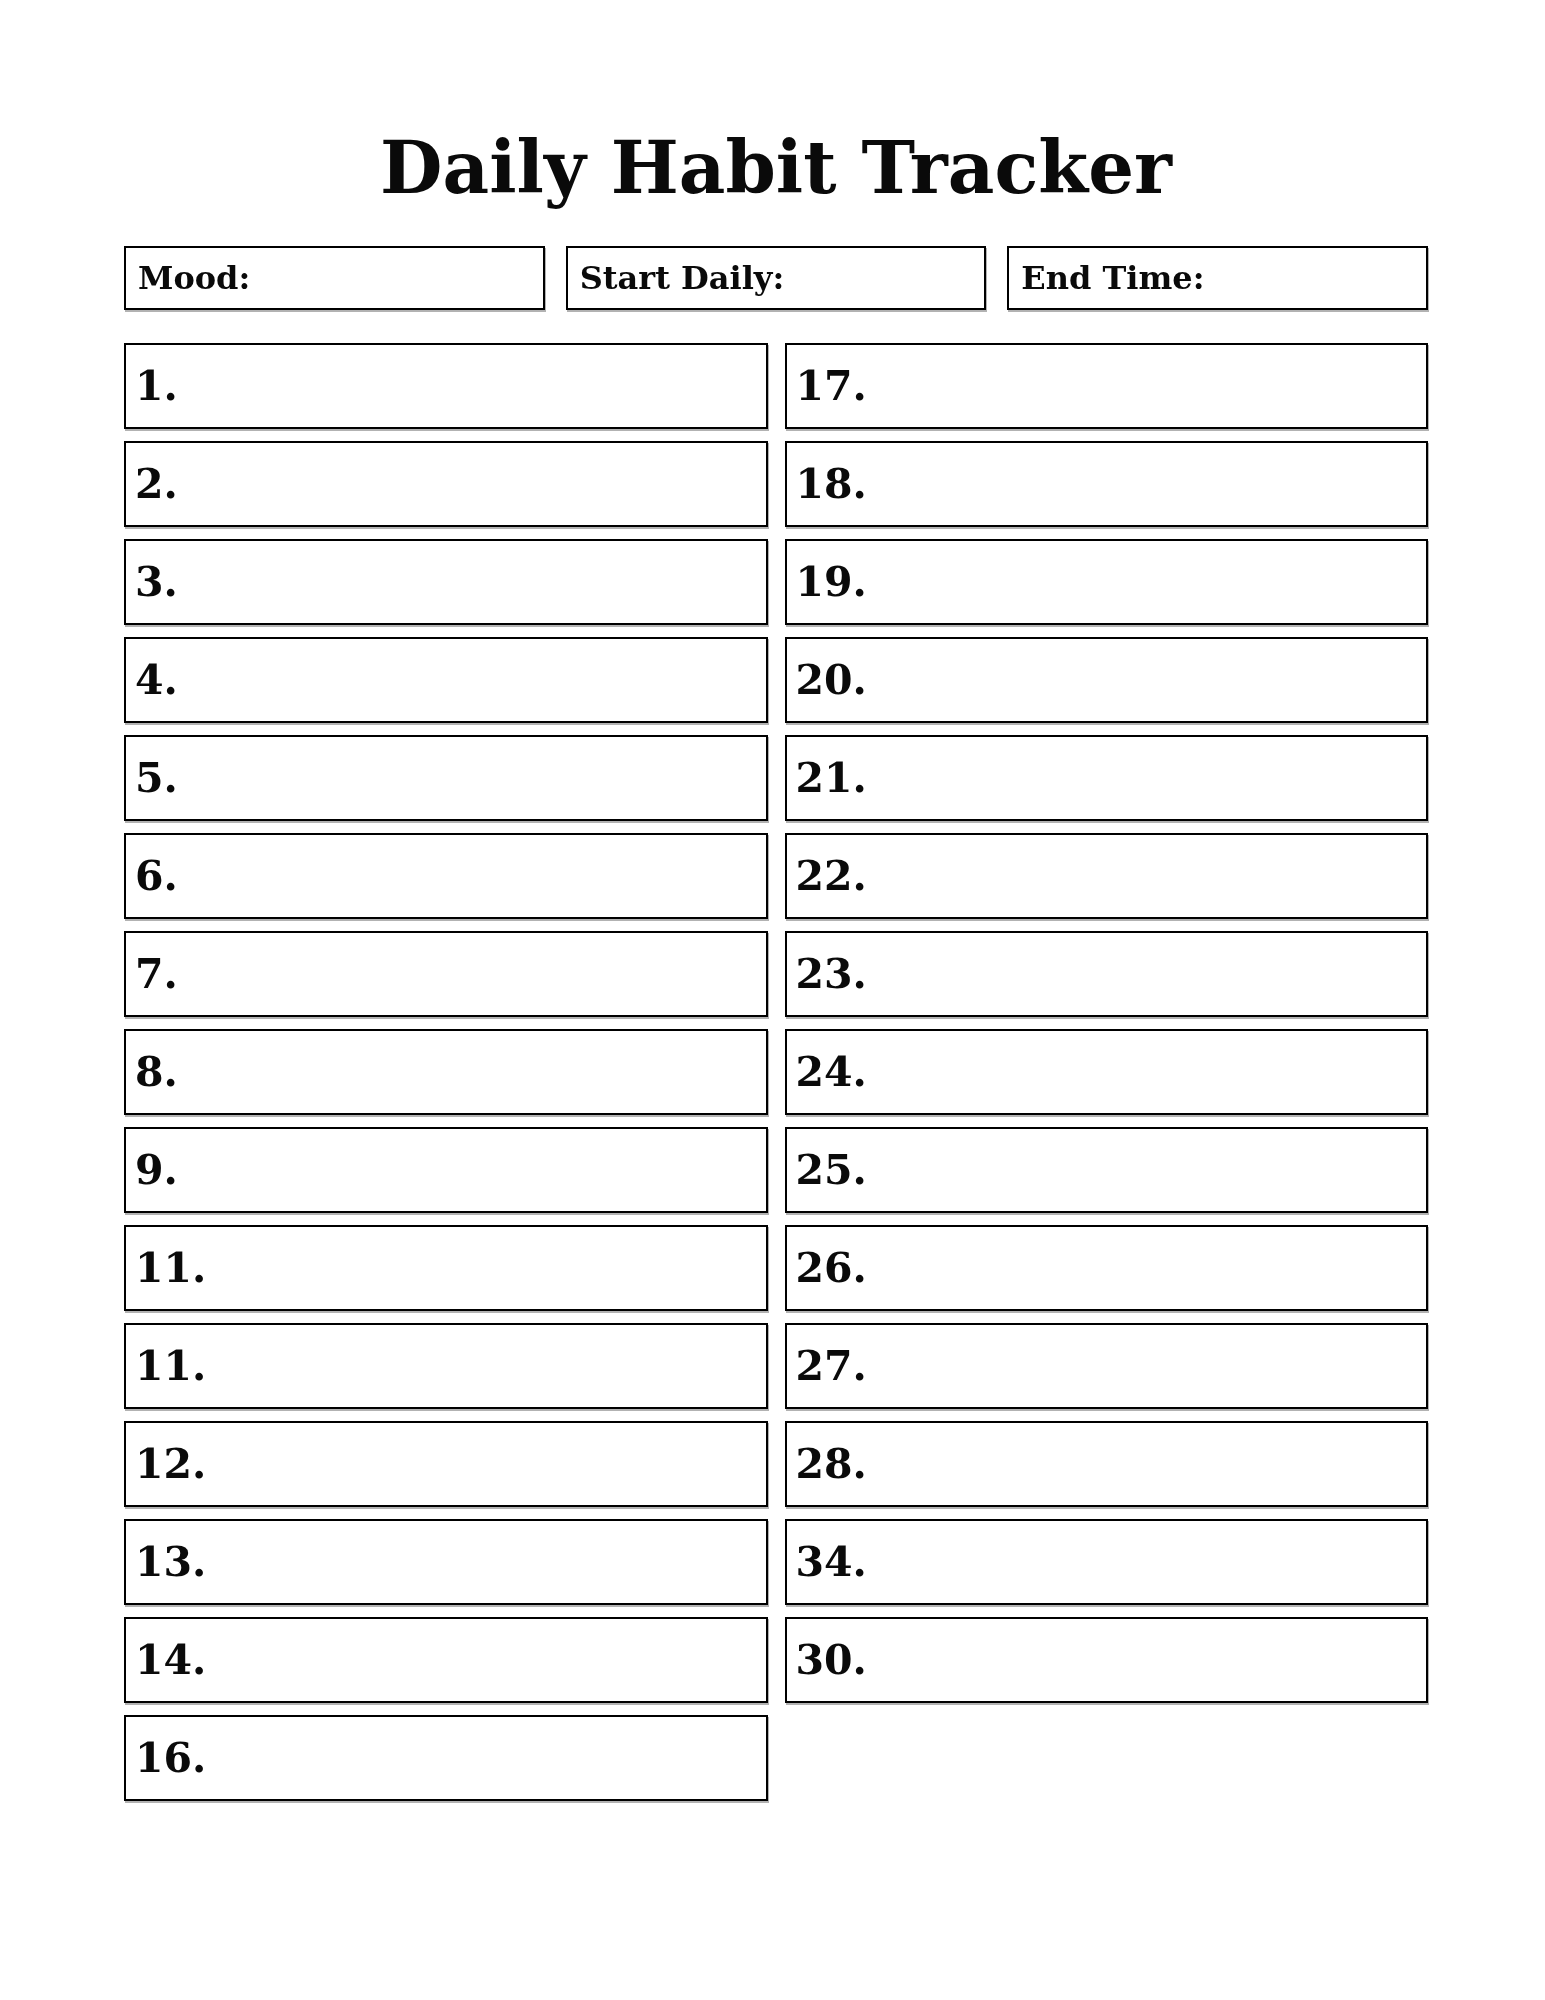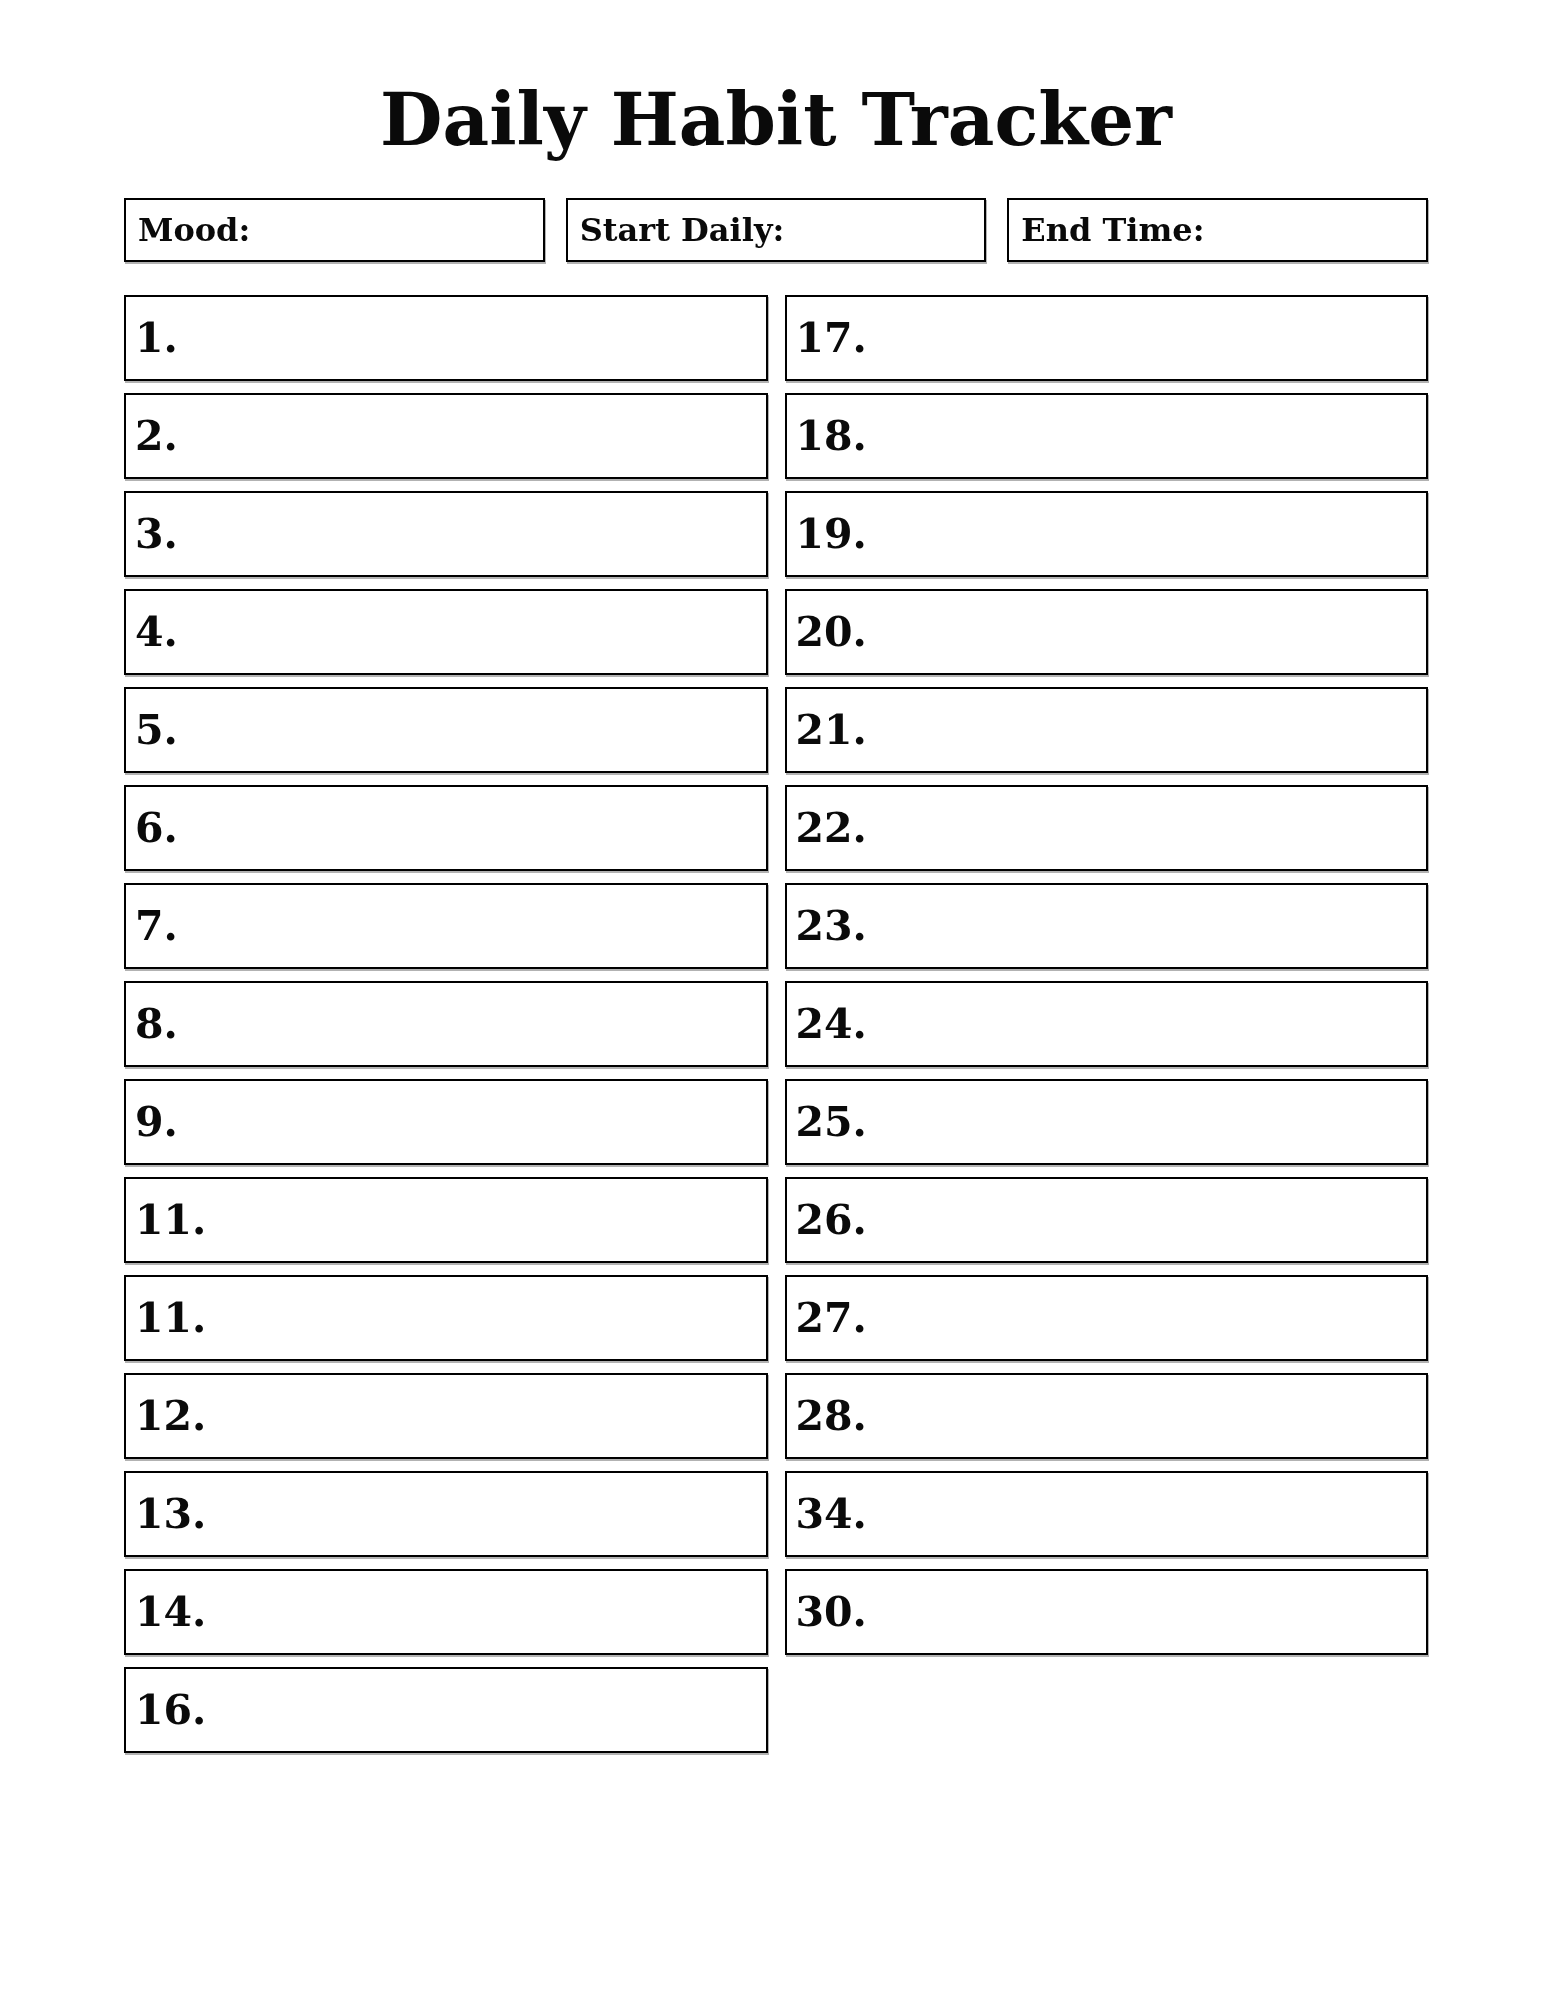"Daily Habit Tracker" .title { padding-top: 68px -> 116px }
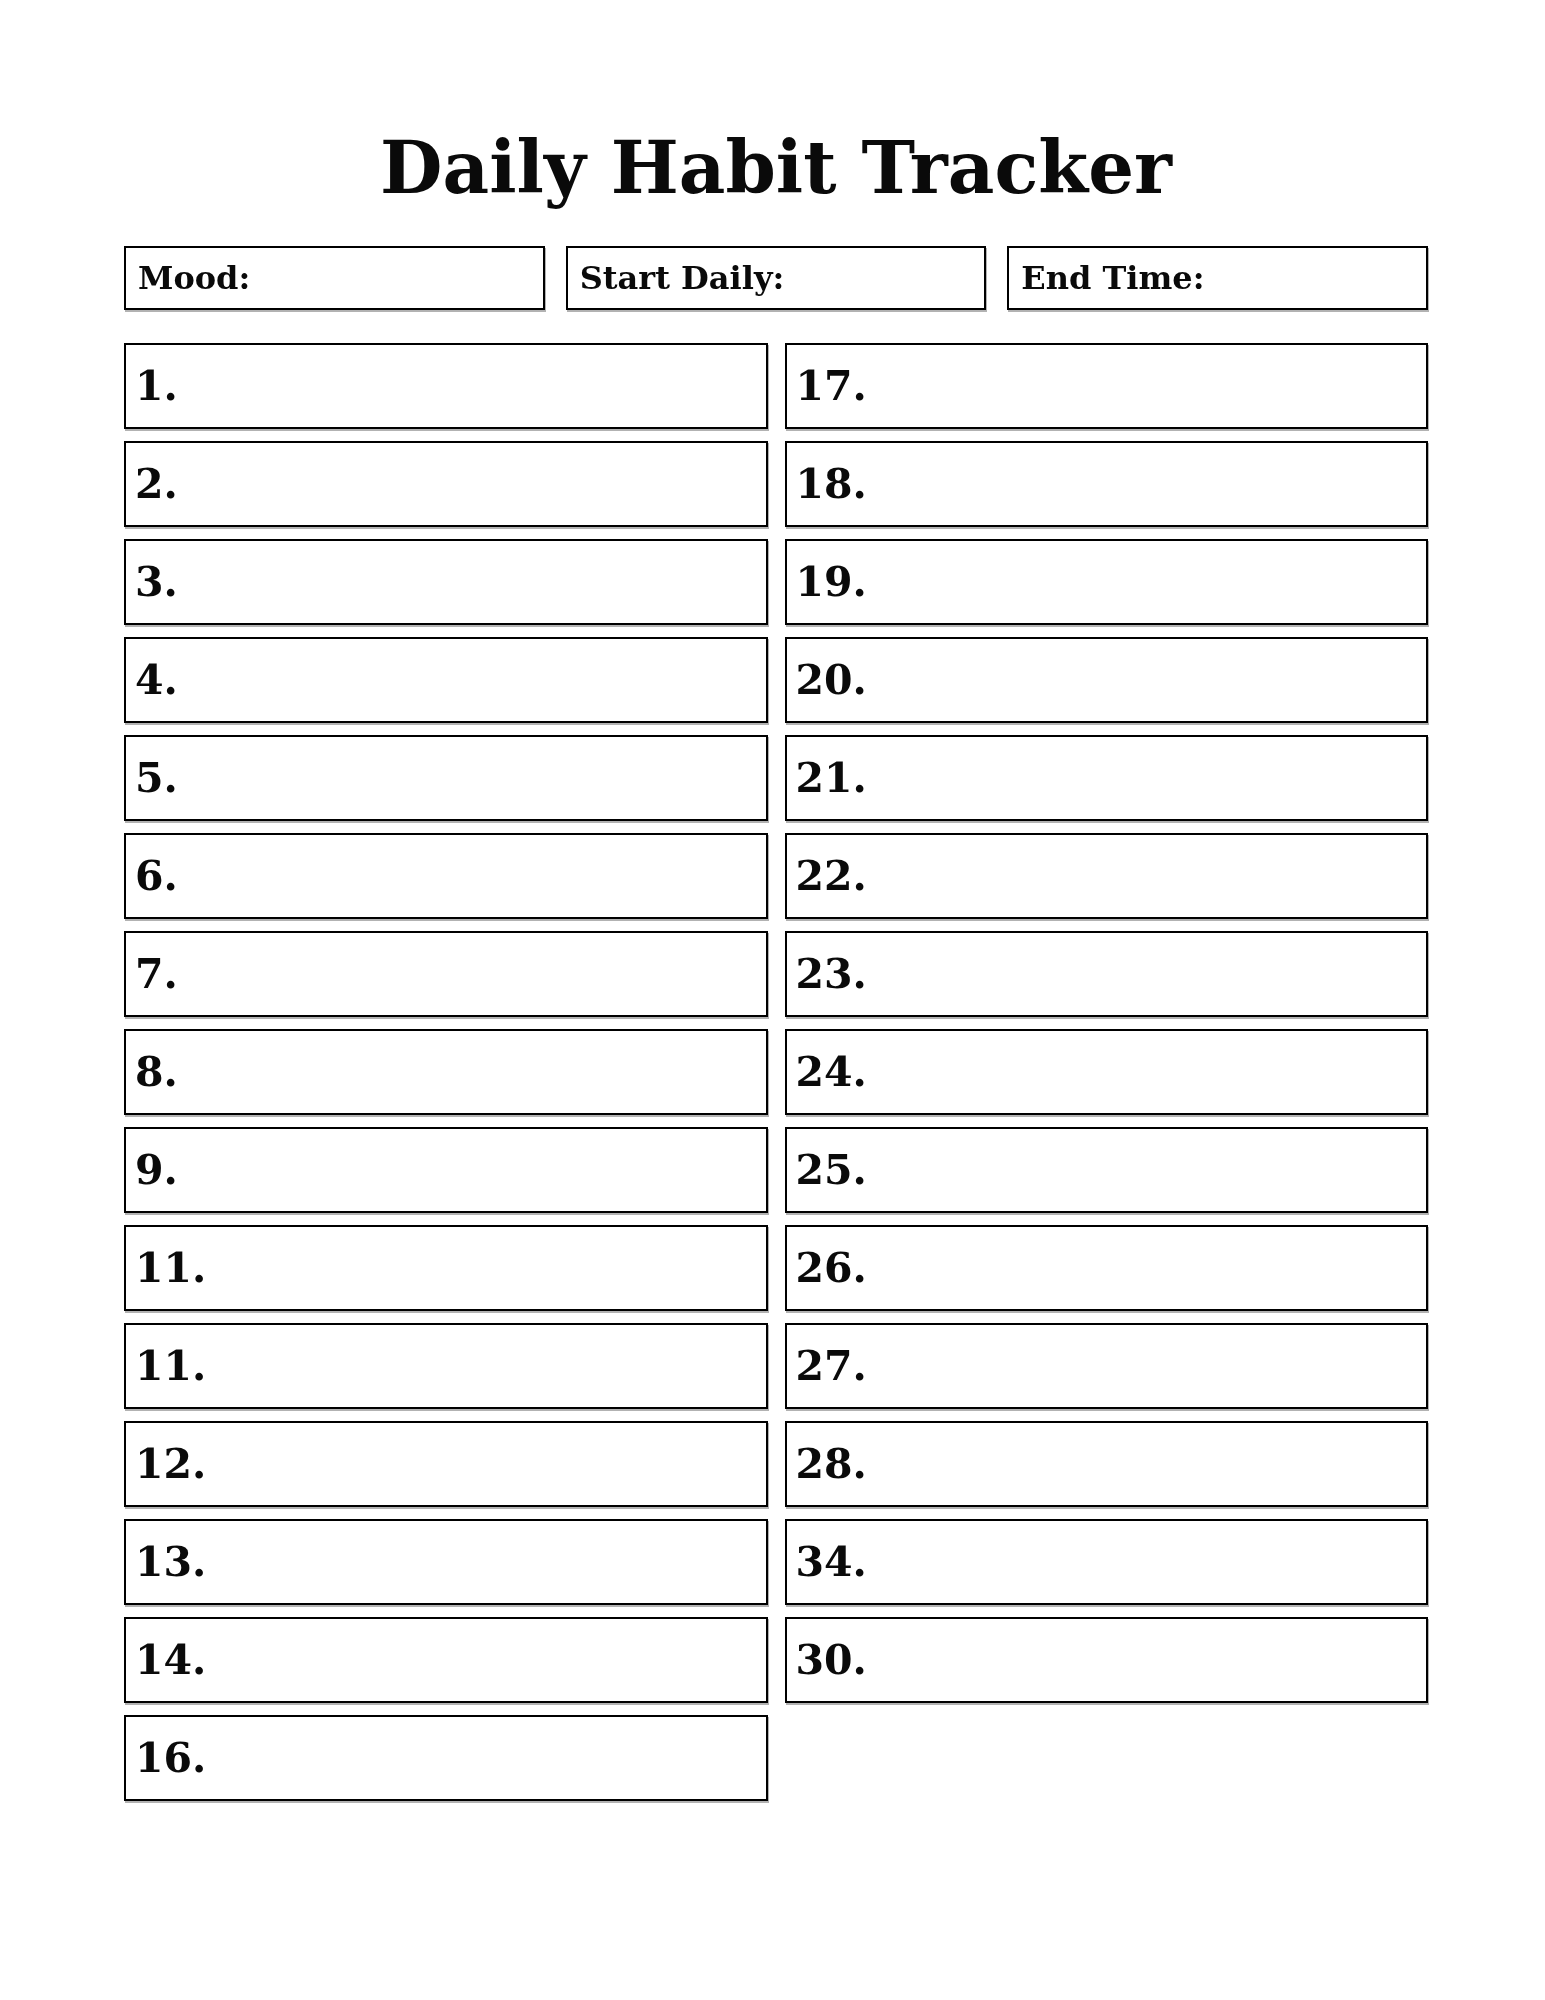"Mood:" .fields { justify-content: none -> flex-end }
